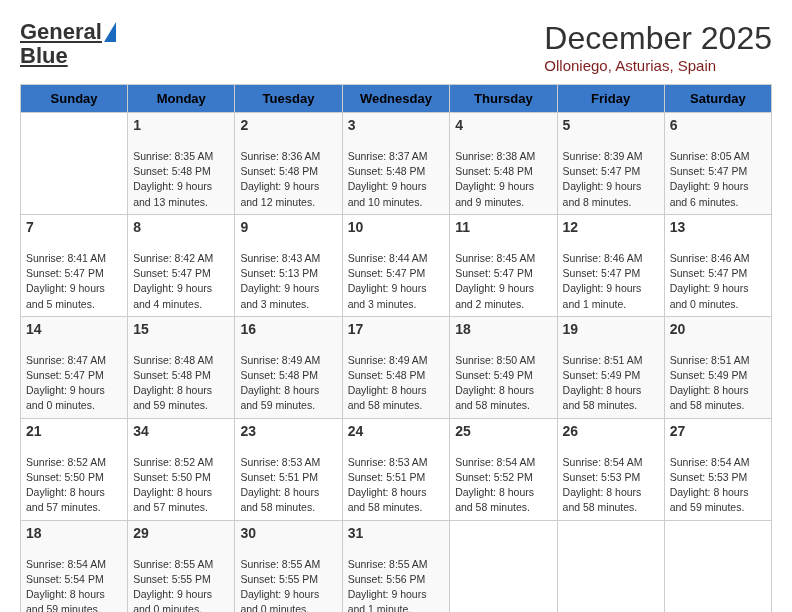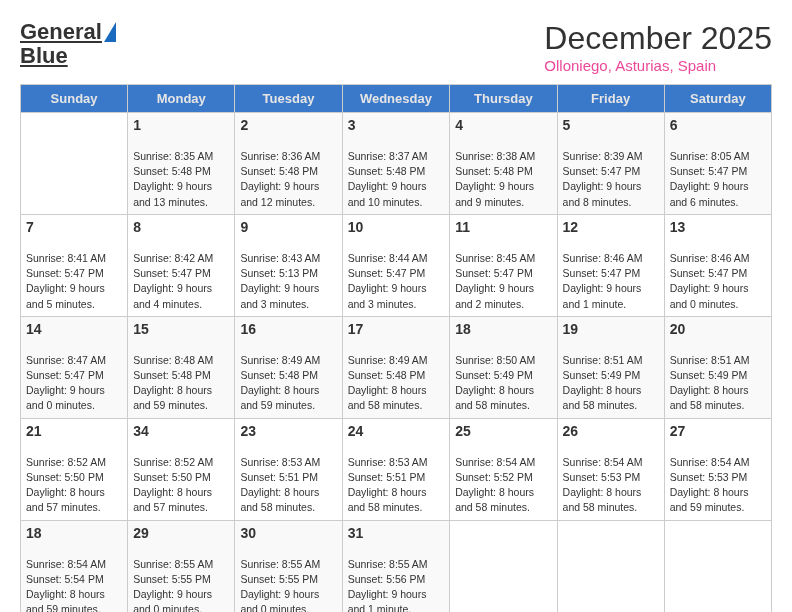"Olloniego, Asturias, Spain" .subtitle { color: #ec4899 -> #7f1d1d }
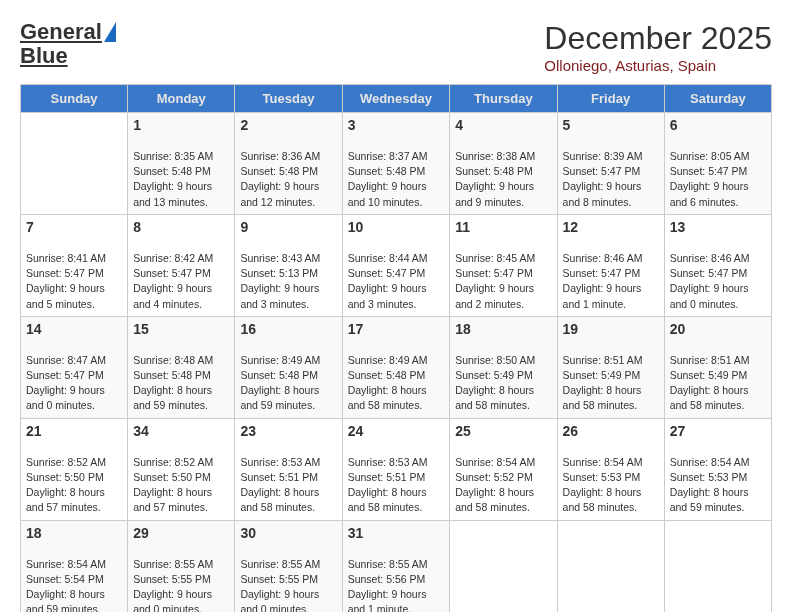"Sunday" thead tr th { color: #e5e5e5 -> #000000 }
